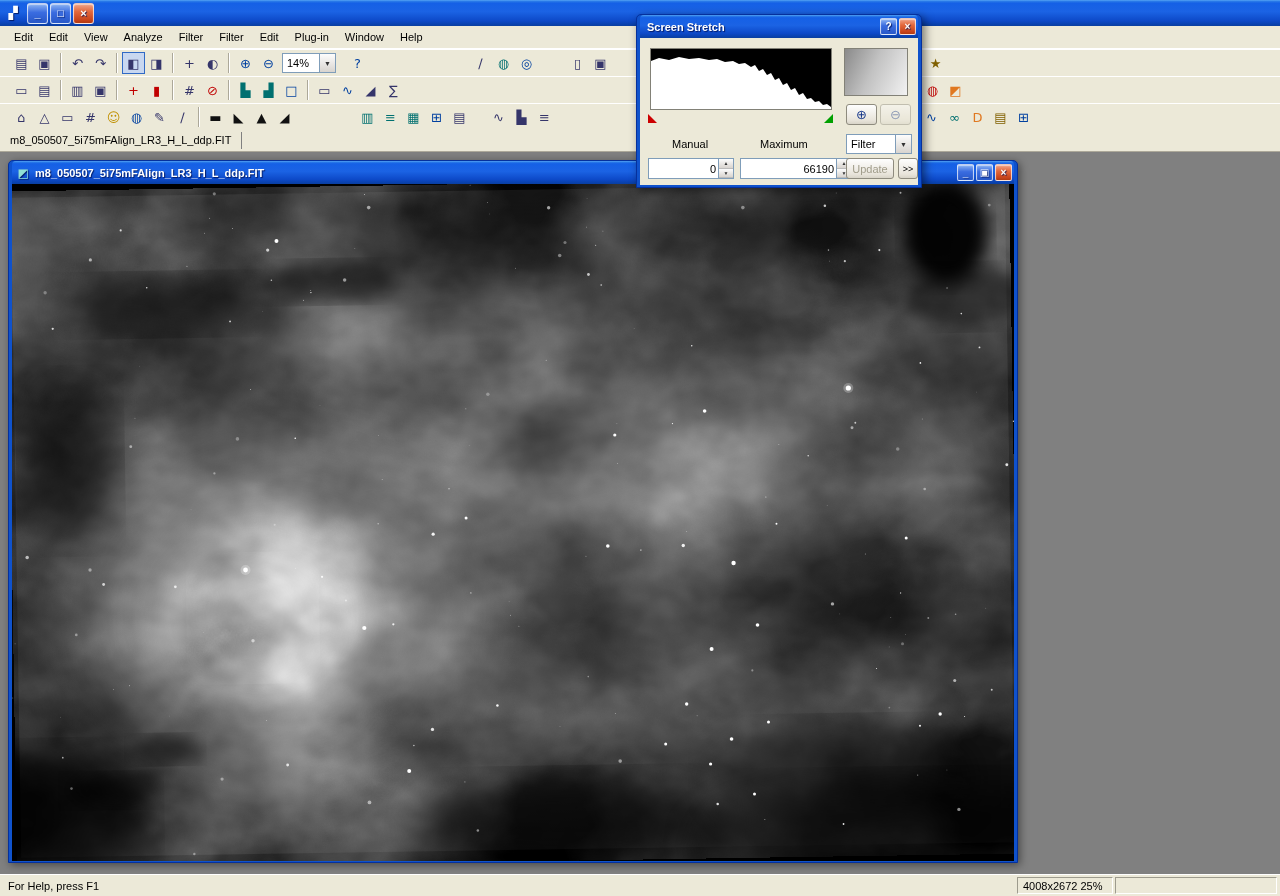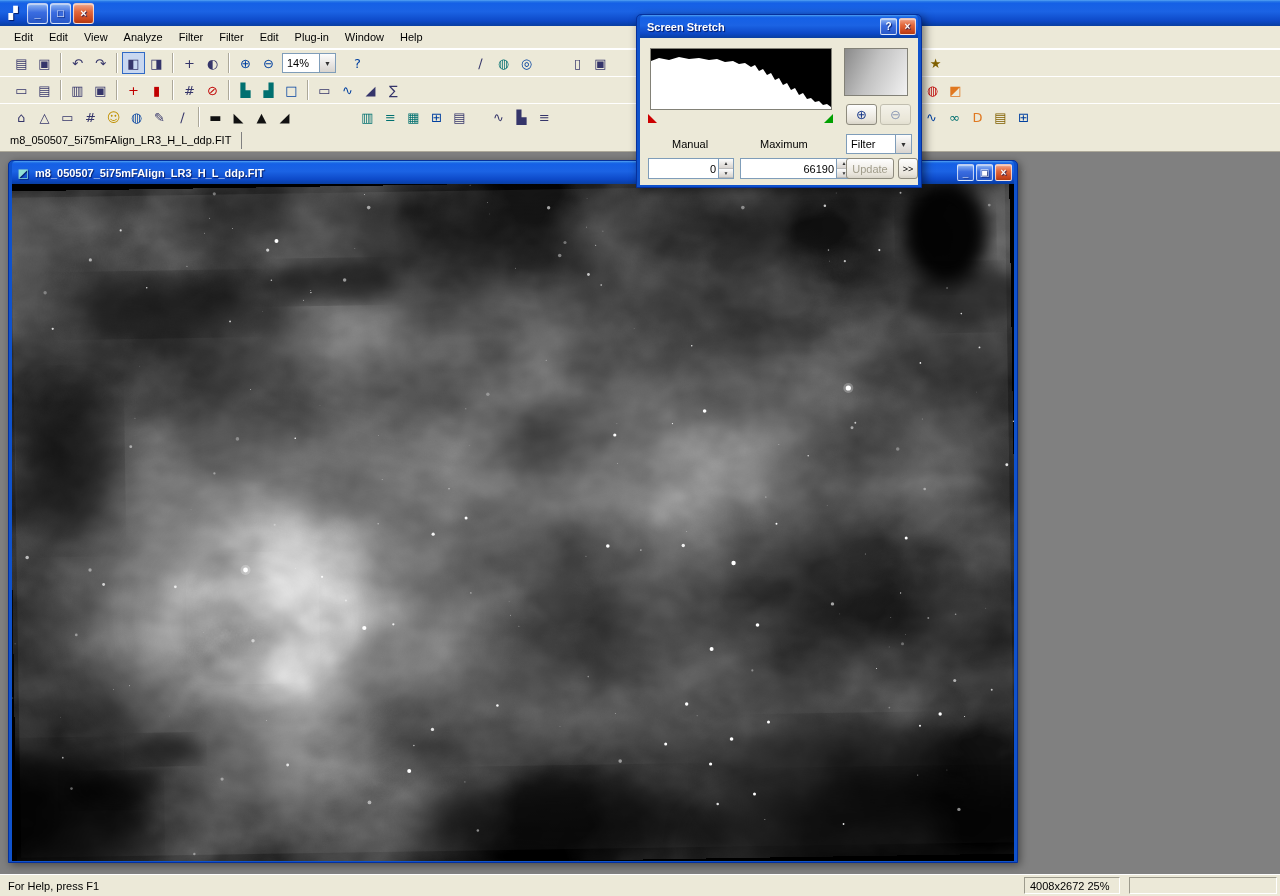"For Help, press F1" .statusbar { gap: 9px -> 2px }
